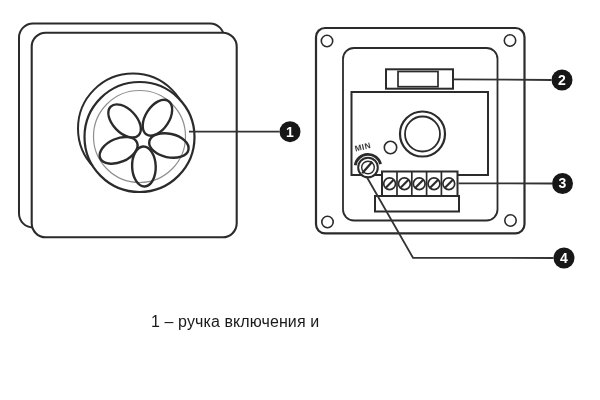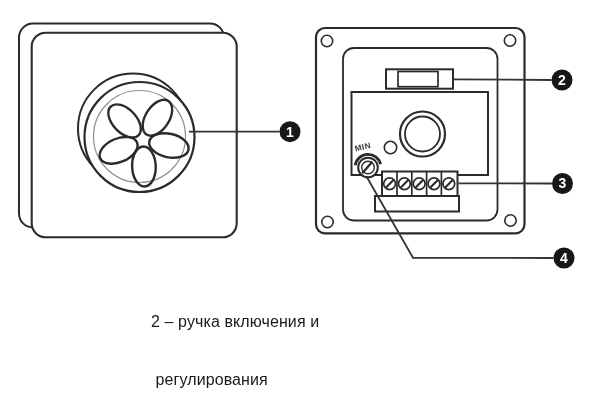"2 – ручка включения и" div { text: 2 -> 1 }
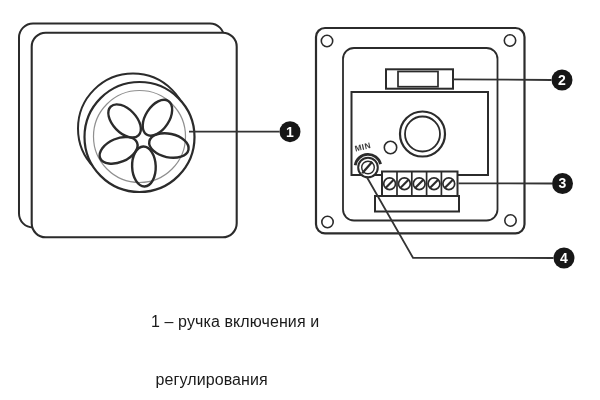"регулирования" div { html: <div> регулирования</div> -> none }
